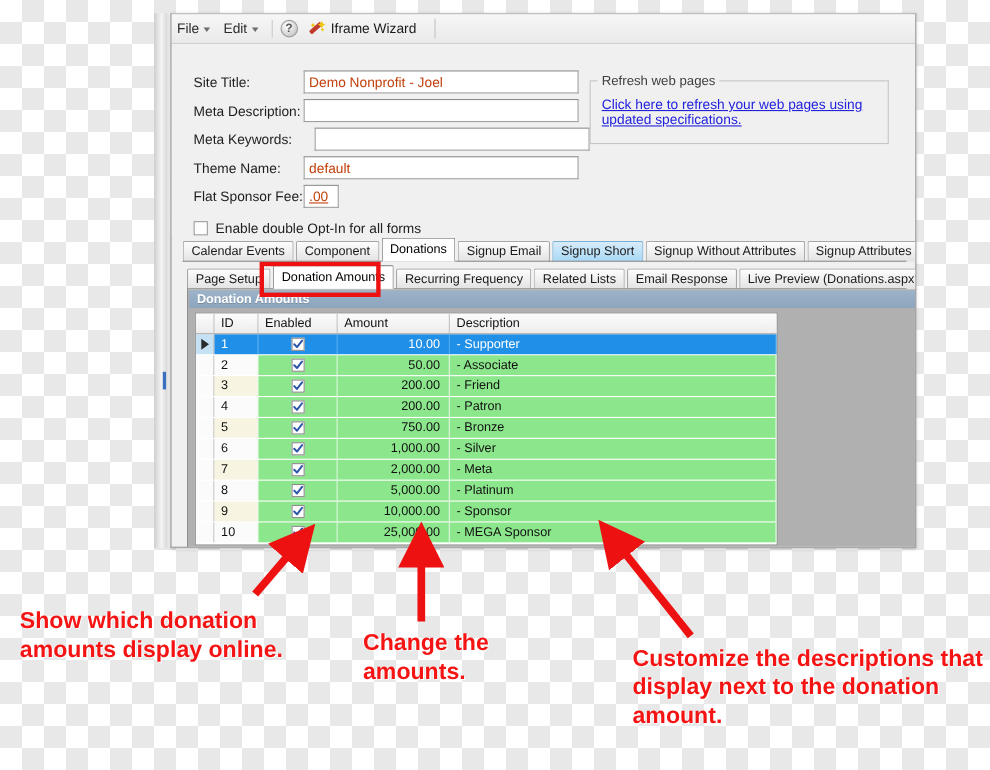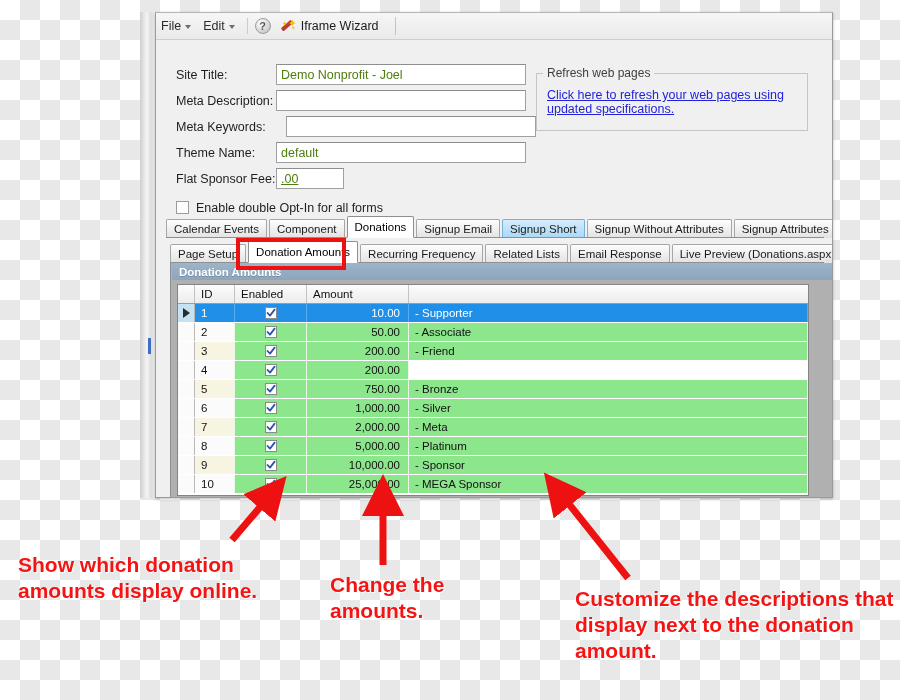"Demo Nonprofit - Joel" .finput { color: #4d7c0f -> #c2410c }
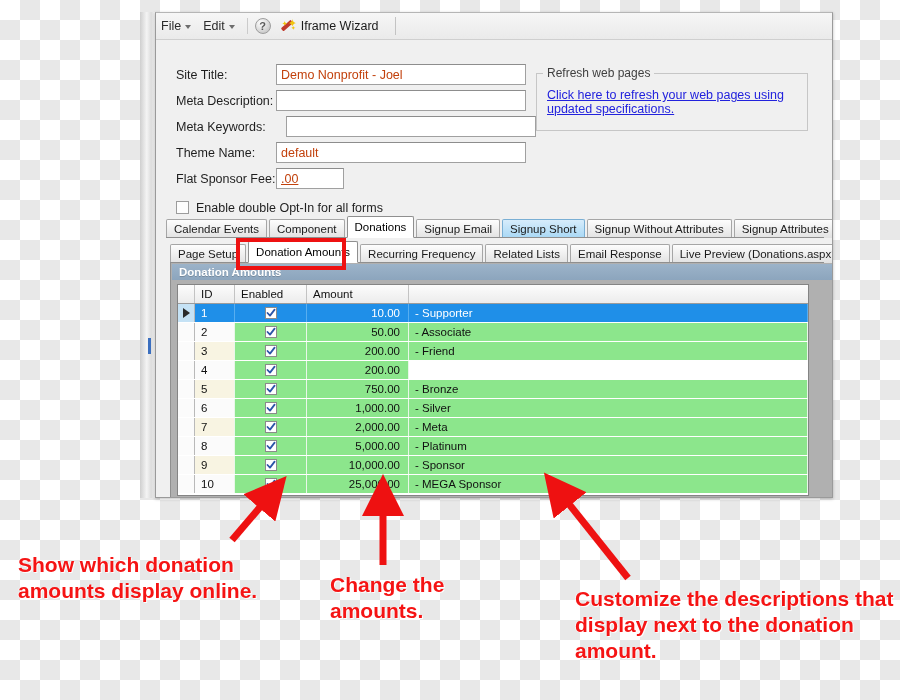".00" #row-fee .finput { width: 68px -> 32px }
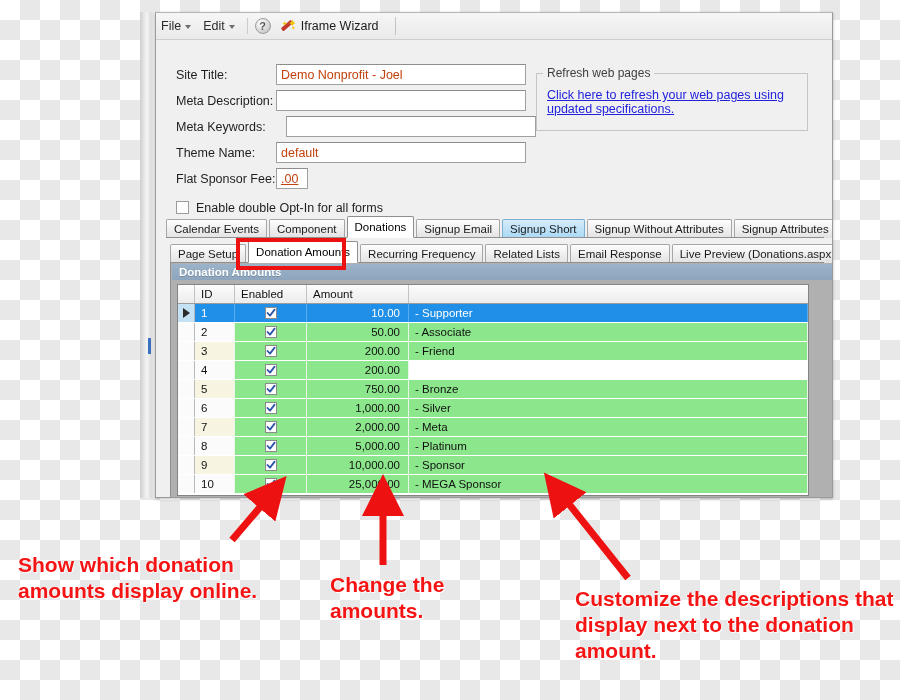"ID" #grid { width: 632px -> 530px }
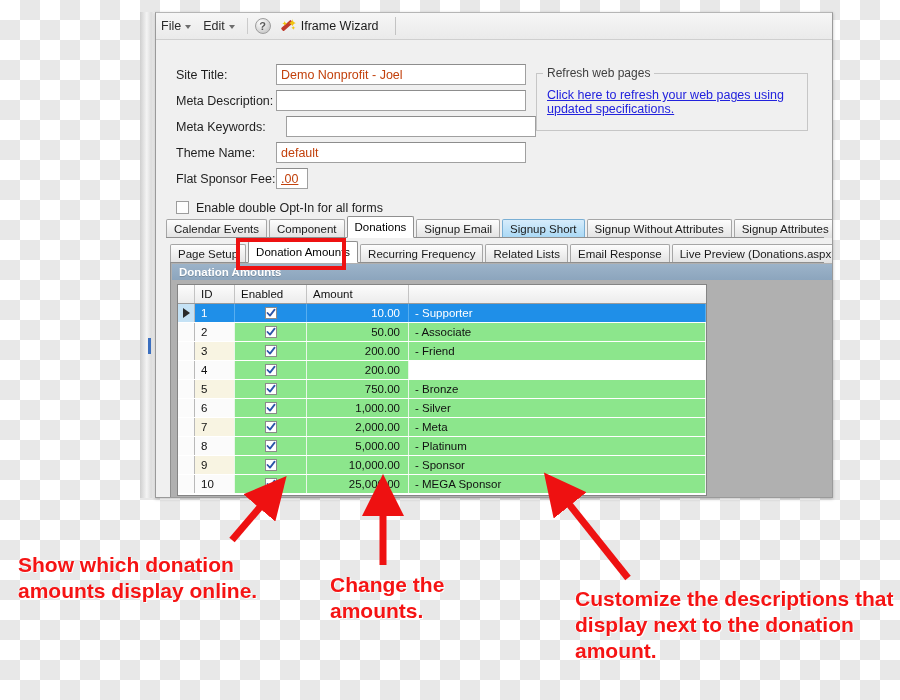"Description" div.hcell { html: none -> <div>Description</div> }
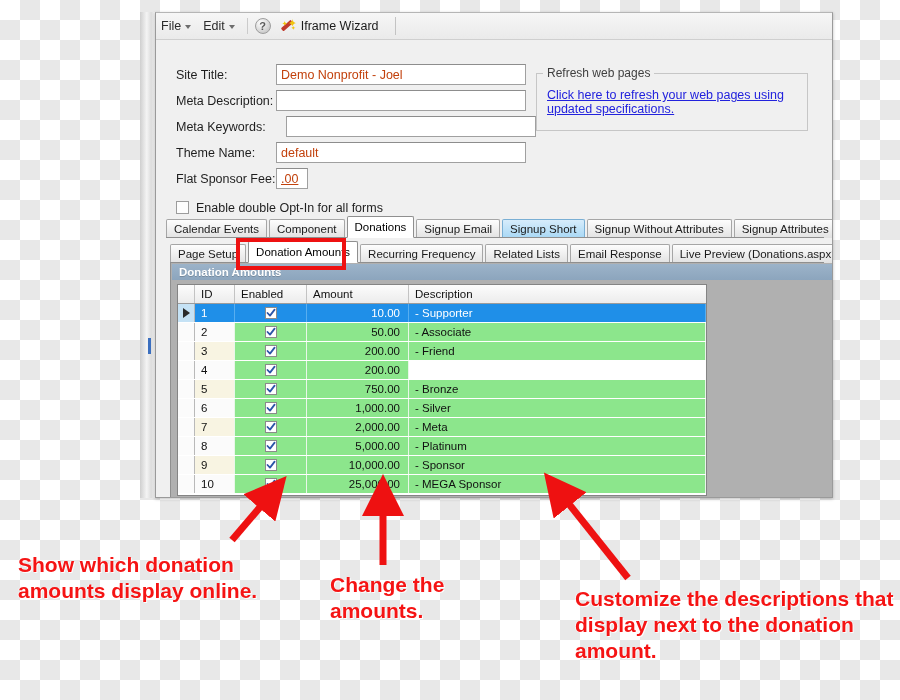"- Patron" div.cell { html: none -> <div>- Patron</div> }
